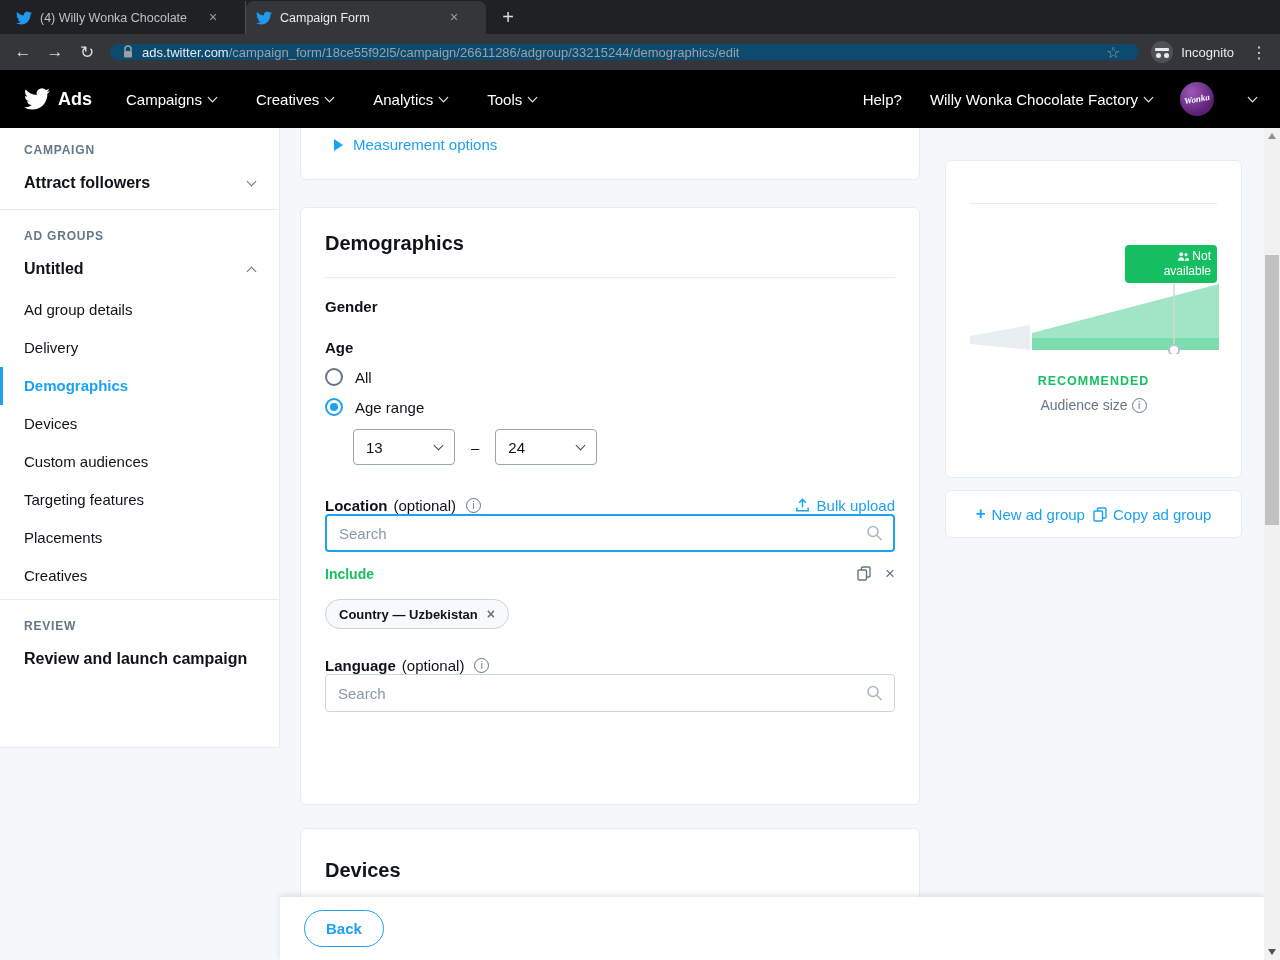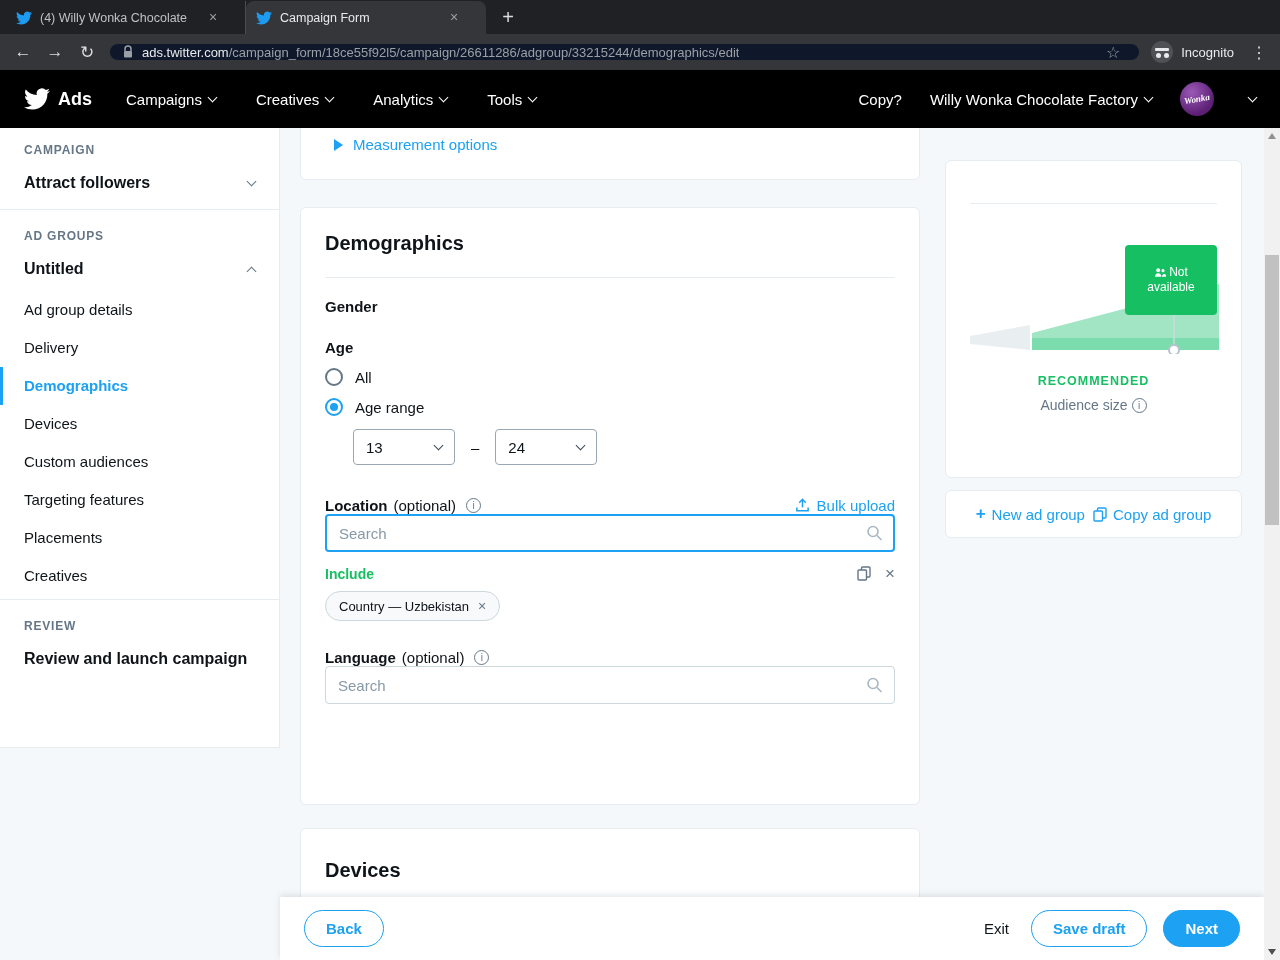"ads.twitter.com/campaign_form/18ce55f92l" .urlbar { background: #0f172a -> #0c4a6e }
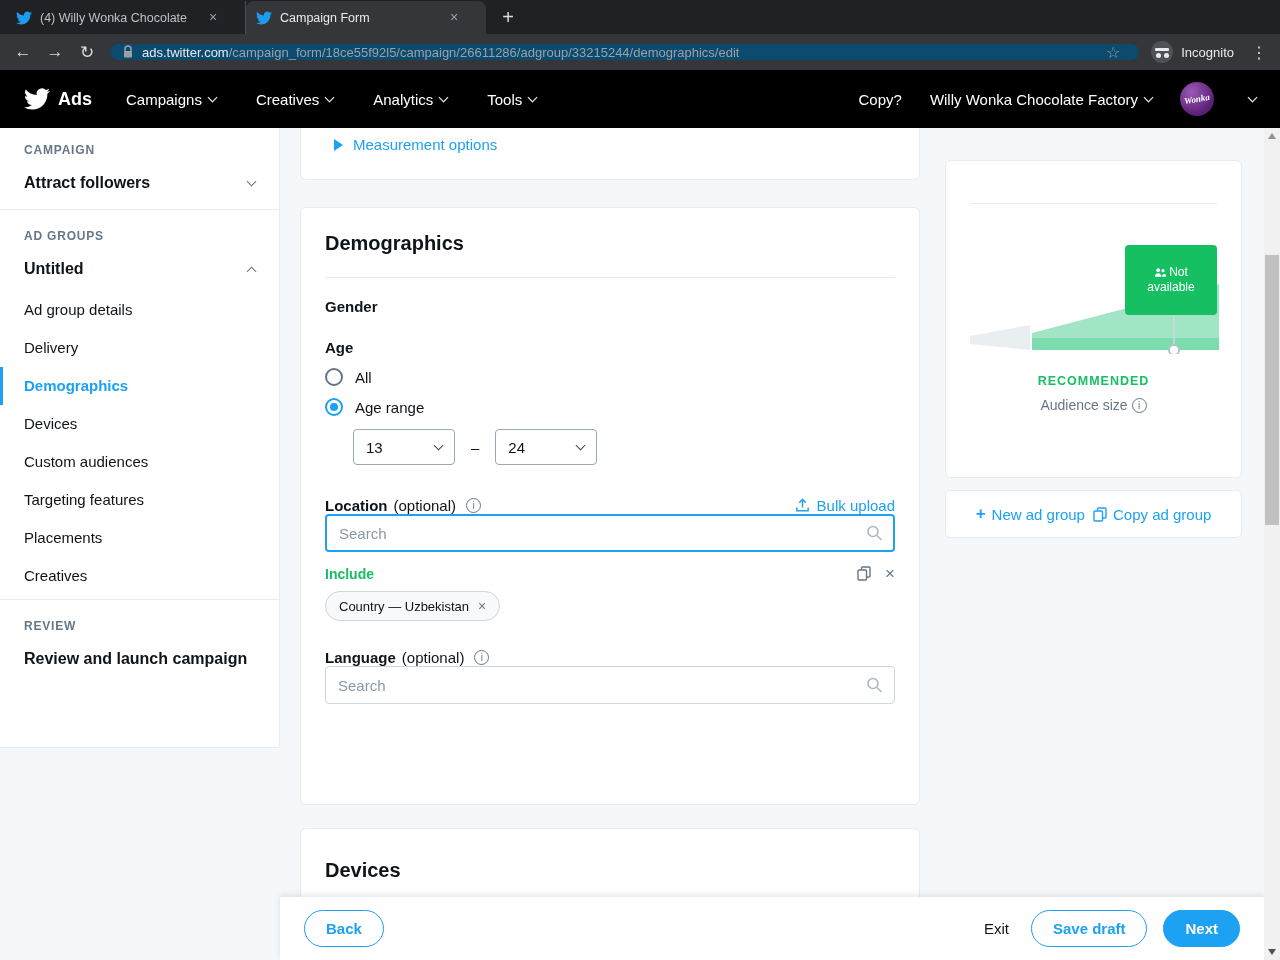"Copy?" span.help-link { text: Copy -> Help }
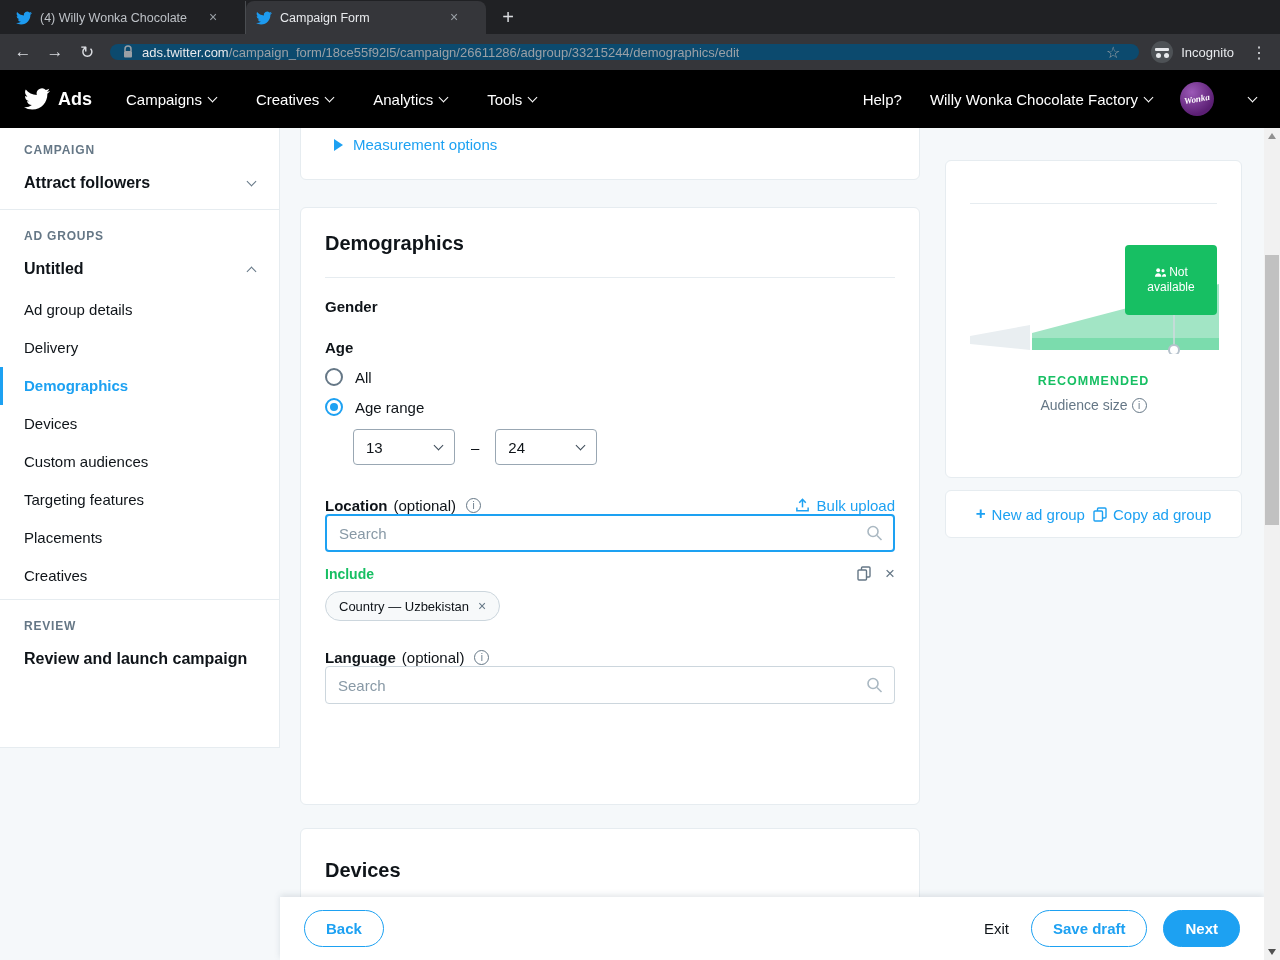"Not available" .aud-tip { padding: 20px 6px -> 4px 6px; text-align: center -> right }
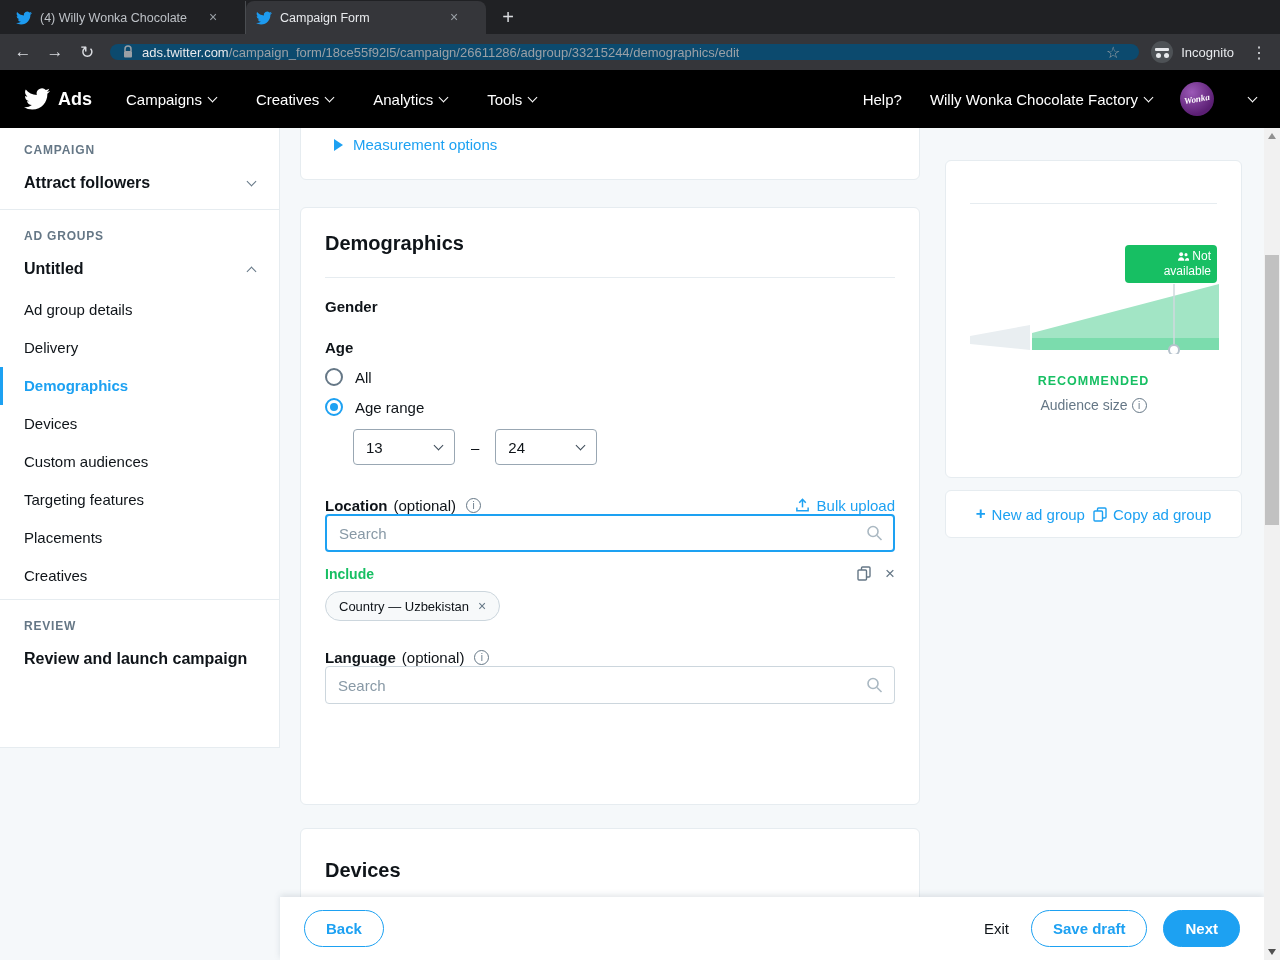"Country — Uzbekistan" .chip-row { font-weight: none -> bold; margin-top: 9px -> 17px }
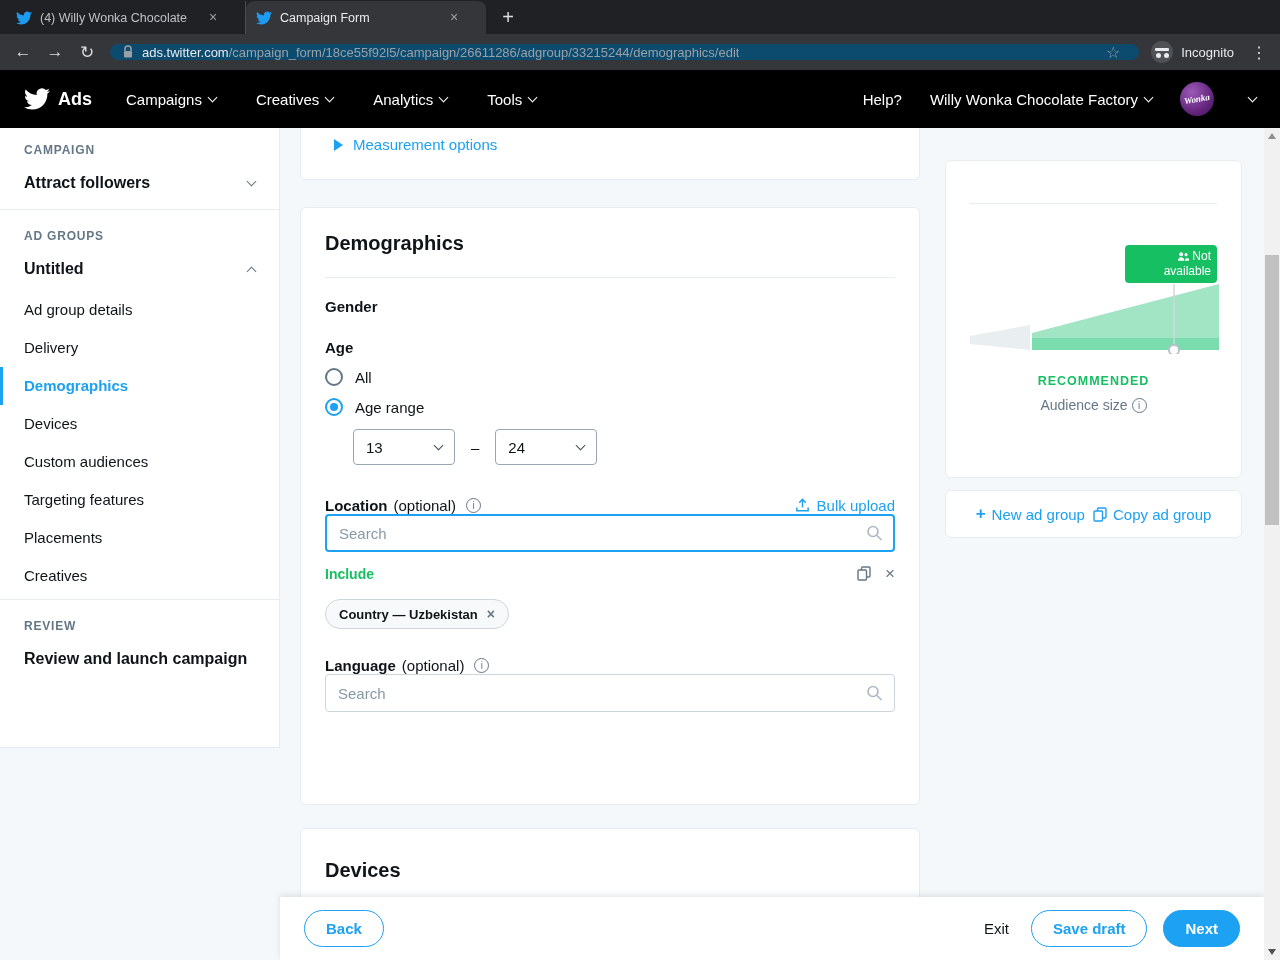"Exit" div.footer-right { html: <div> <span>Exit</span> <button>Save draft</button> <button>Next</button> </div> -> none }
